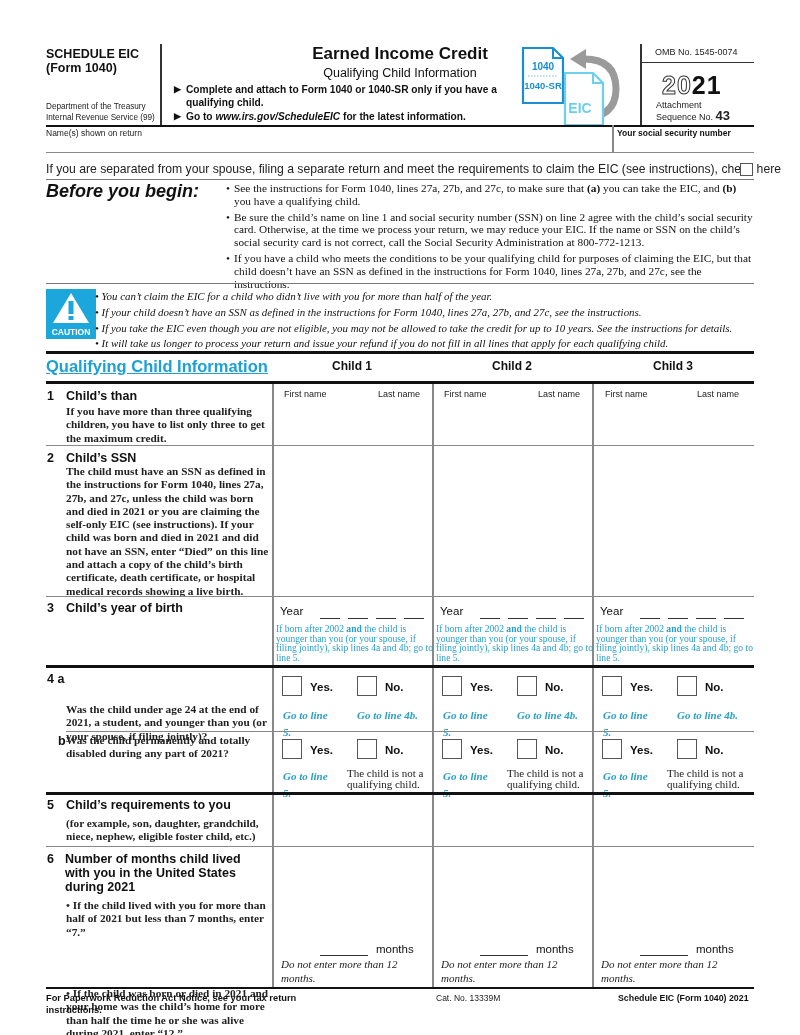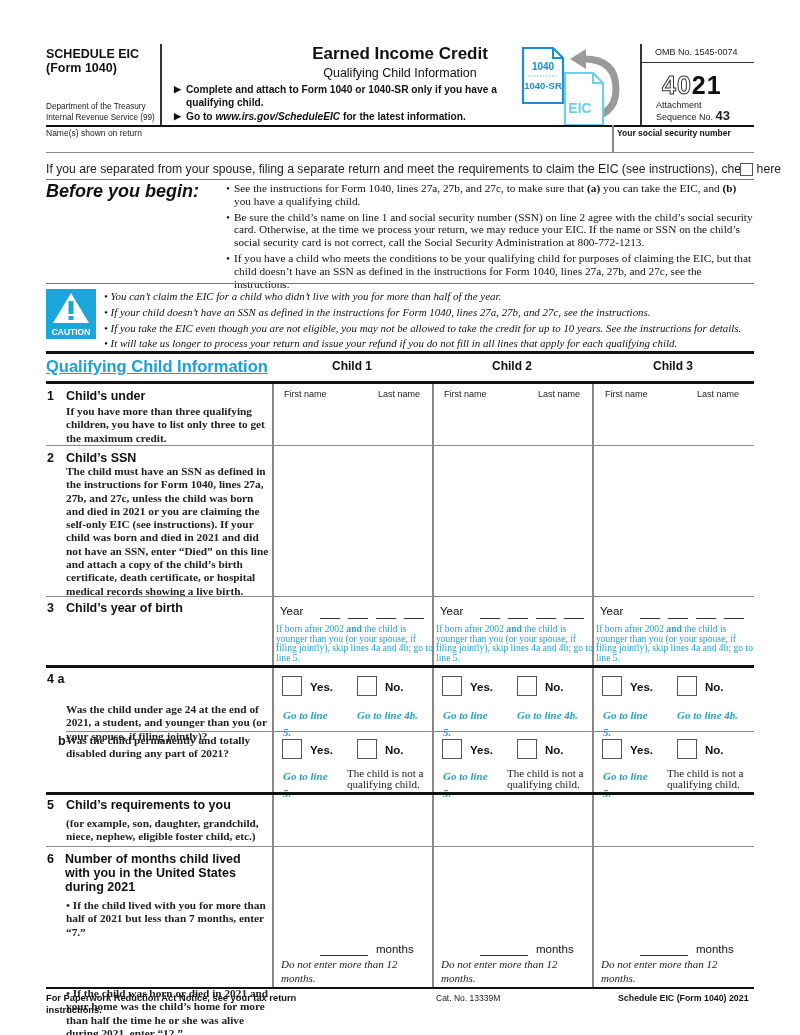"40" span.outline { text: 40 -> 20 }
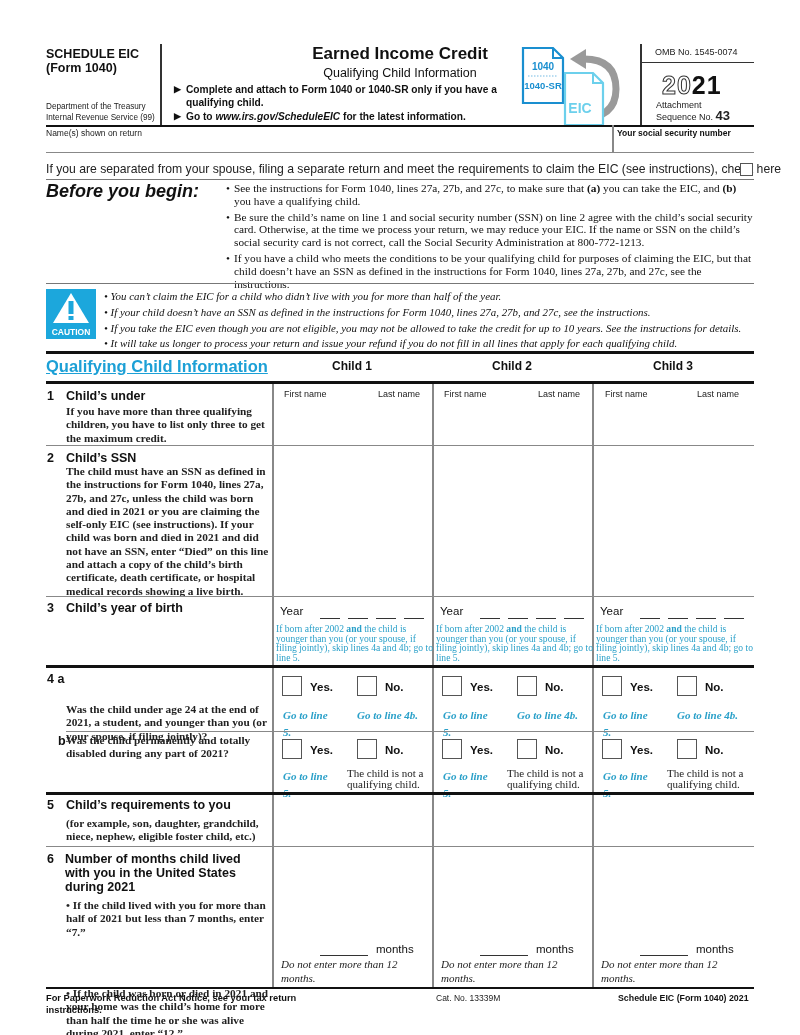"• You can’t claim the" .caution-list { left: 104px -> 95px }
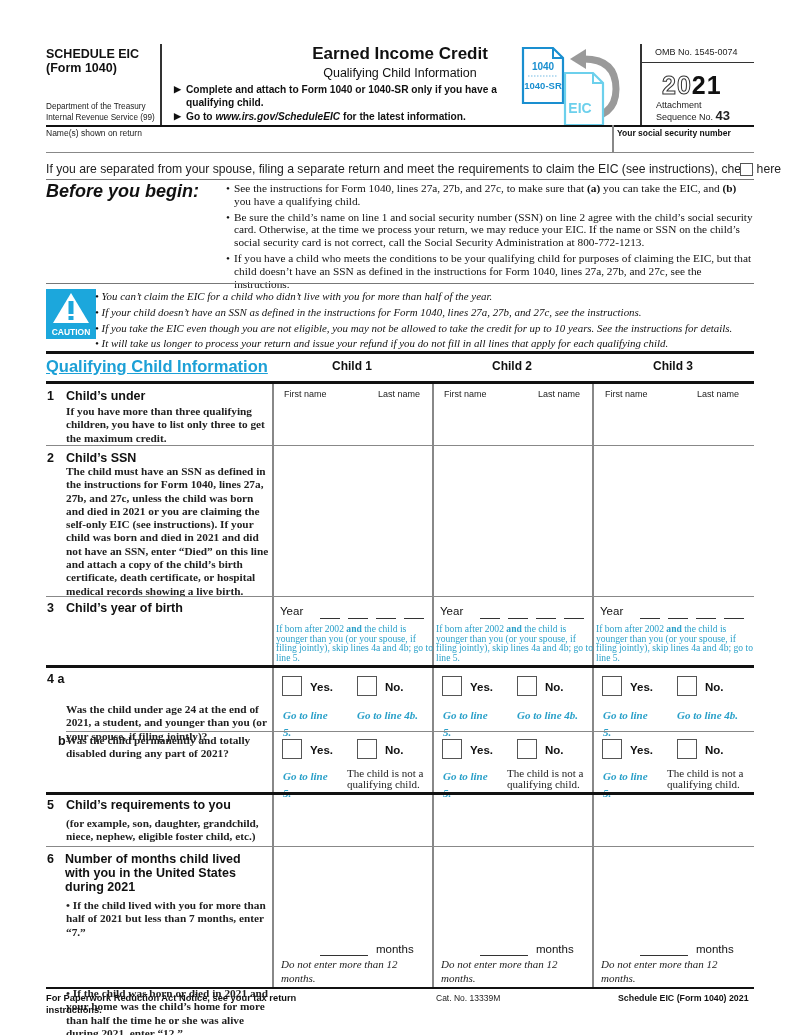"Child’s under" div.abs { text: under -> than }
